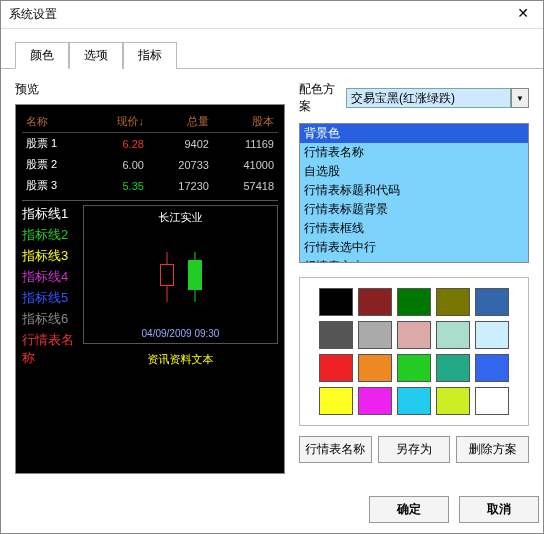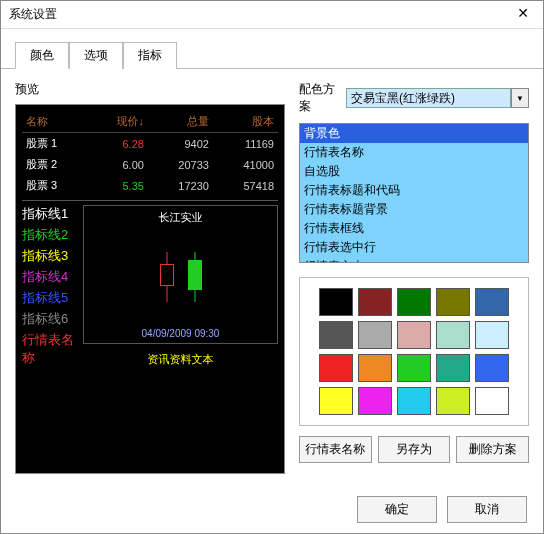"确定" .footer { font-weight: none -> bold; padding: 10px 16px -> 10px 4px }
